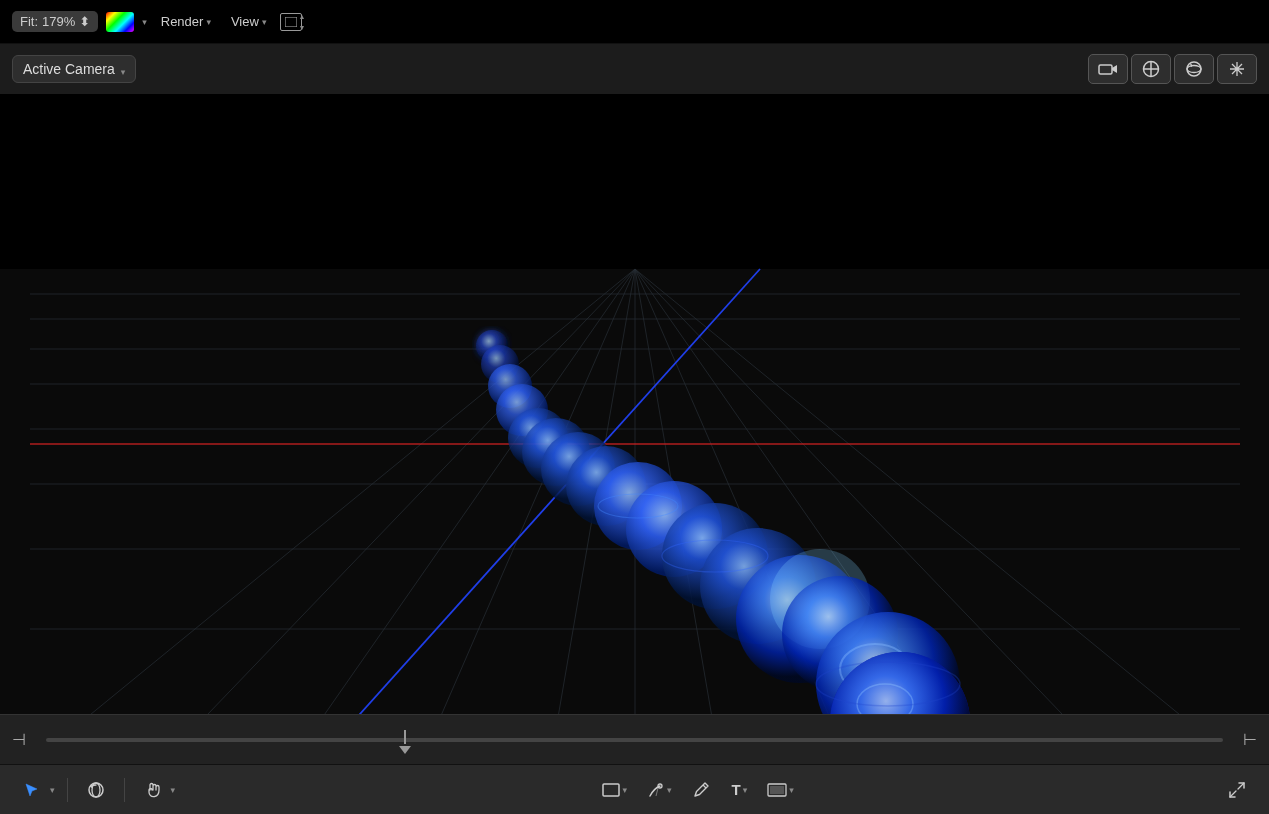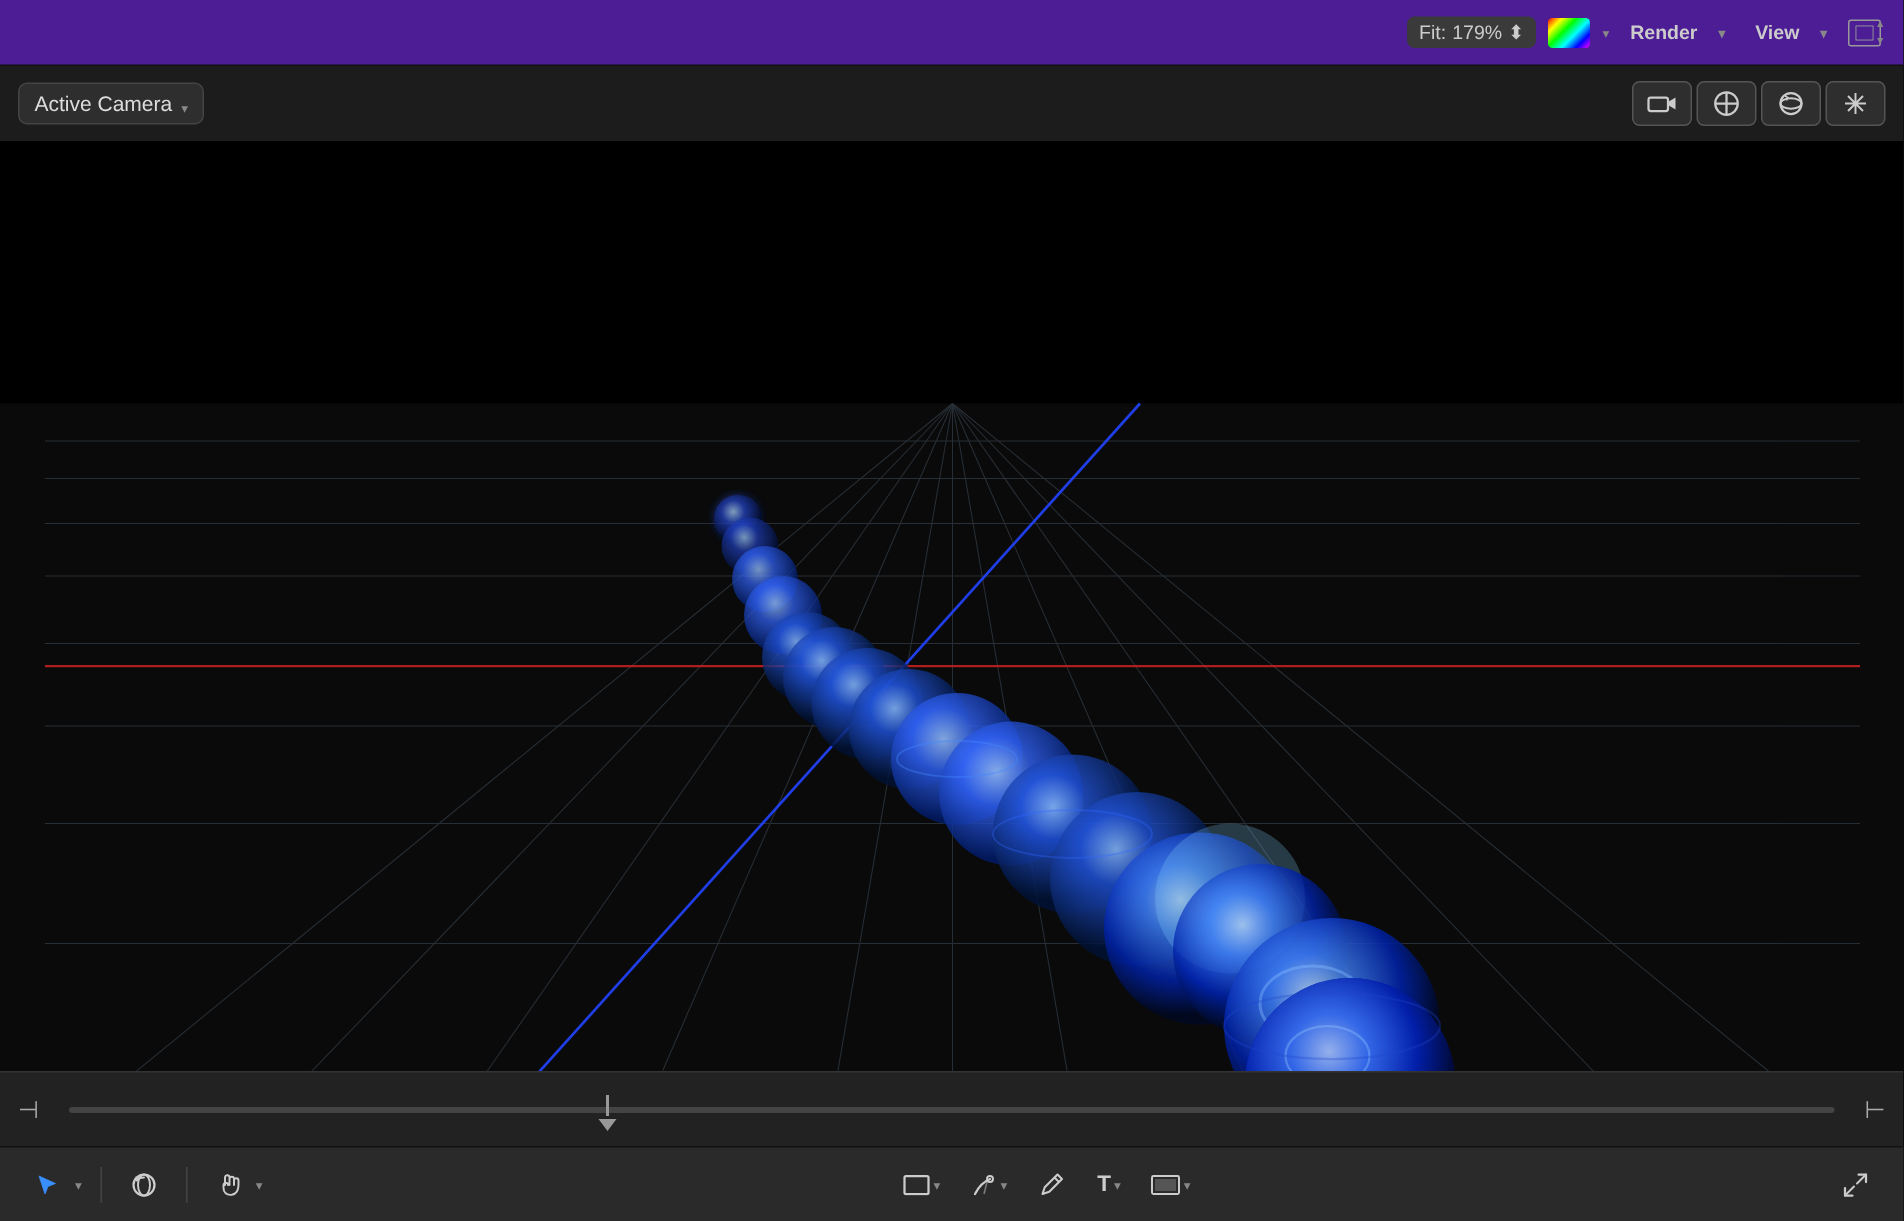"Fit:" #top-toolbar { background: #4c1d95 -> #000000; justify-content: flex-end -> none }
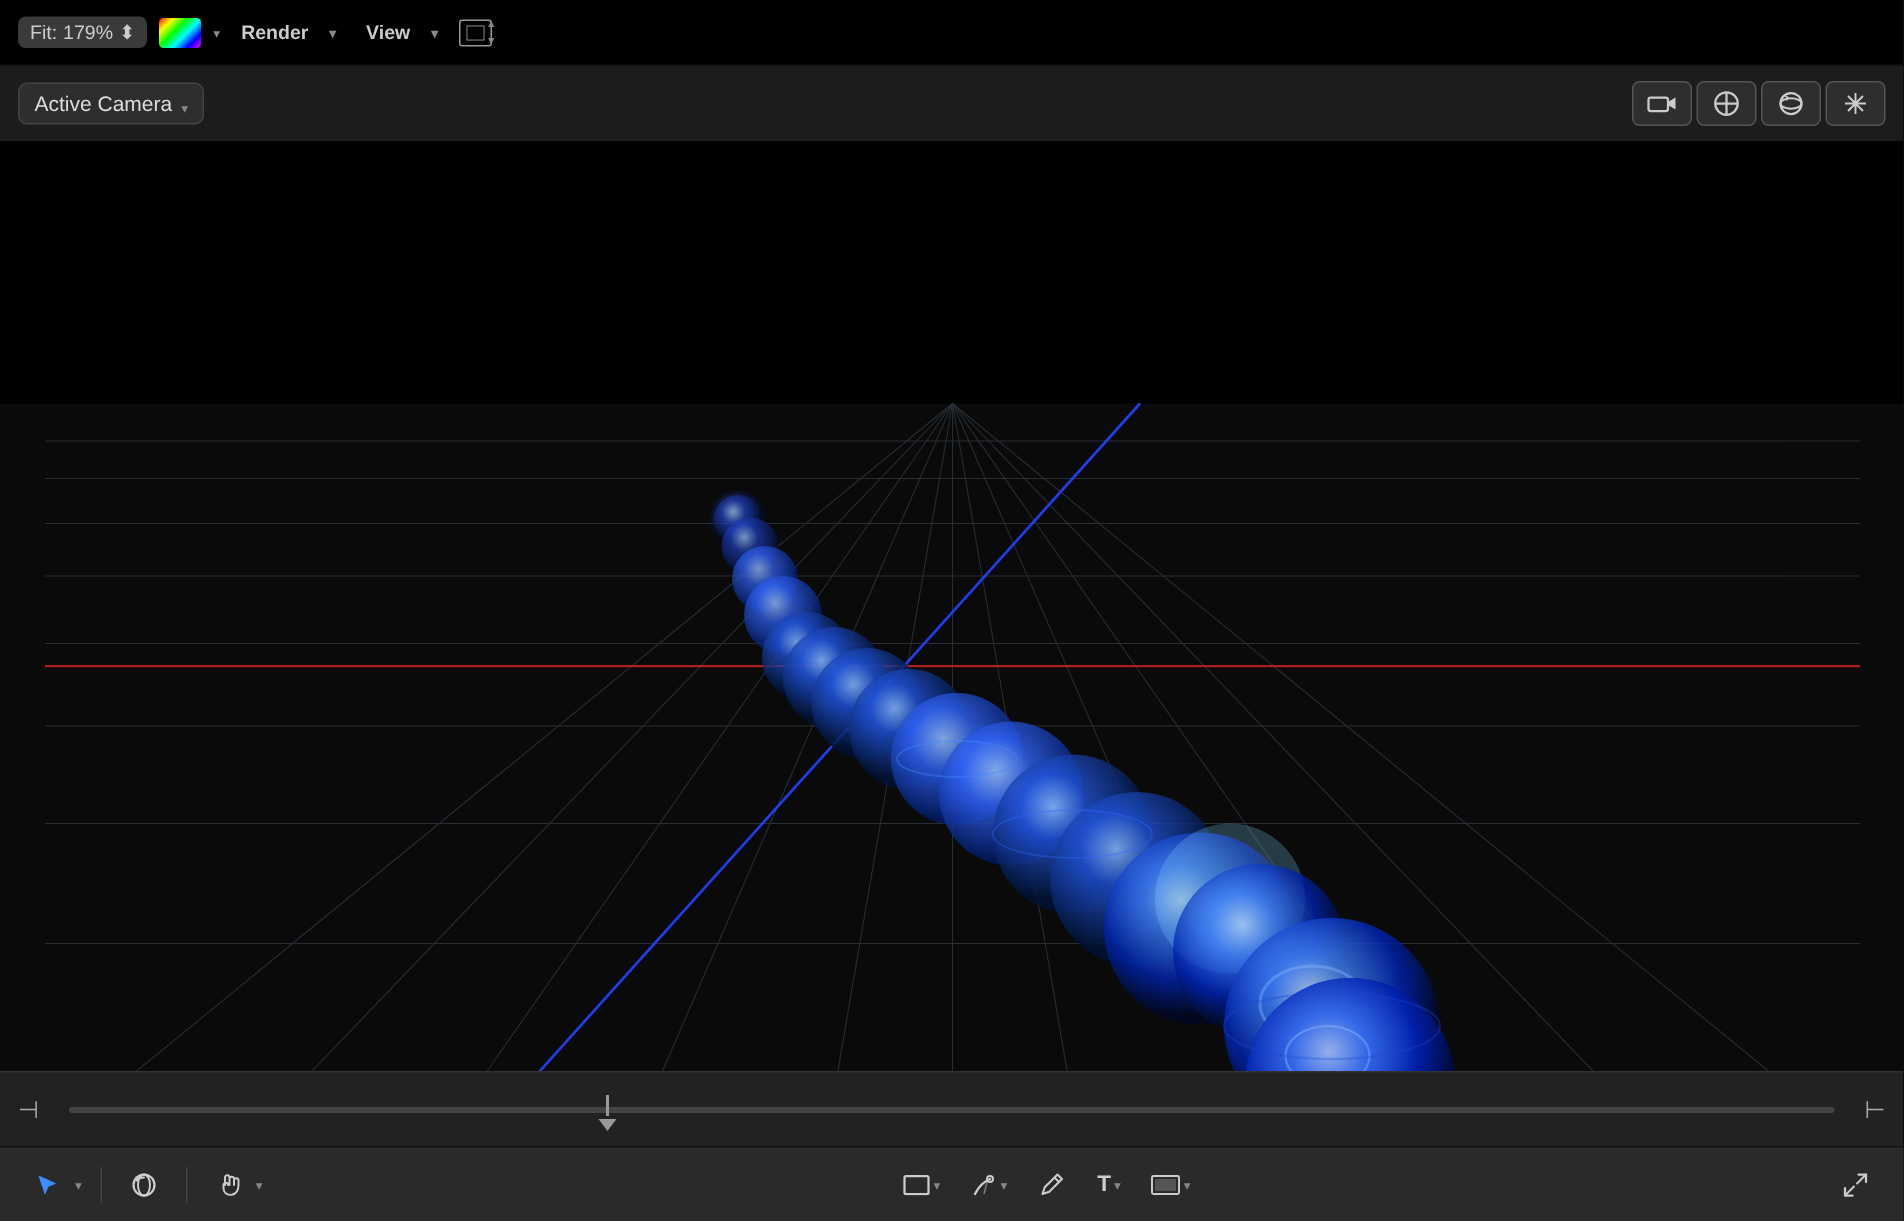"Render" .toolbar-dropdown { font-weight: bold -> none; gap: 14px -> 3px }
